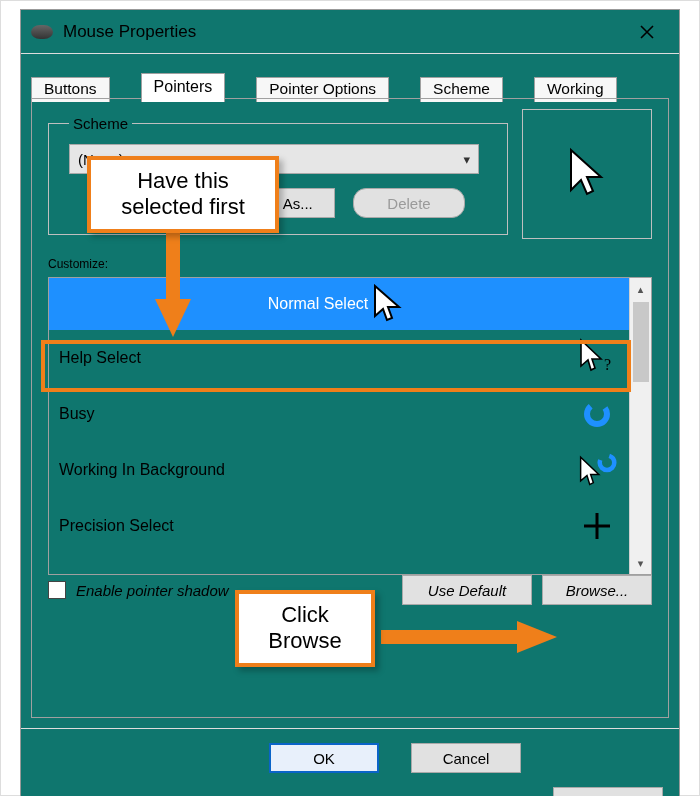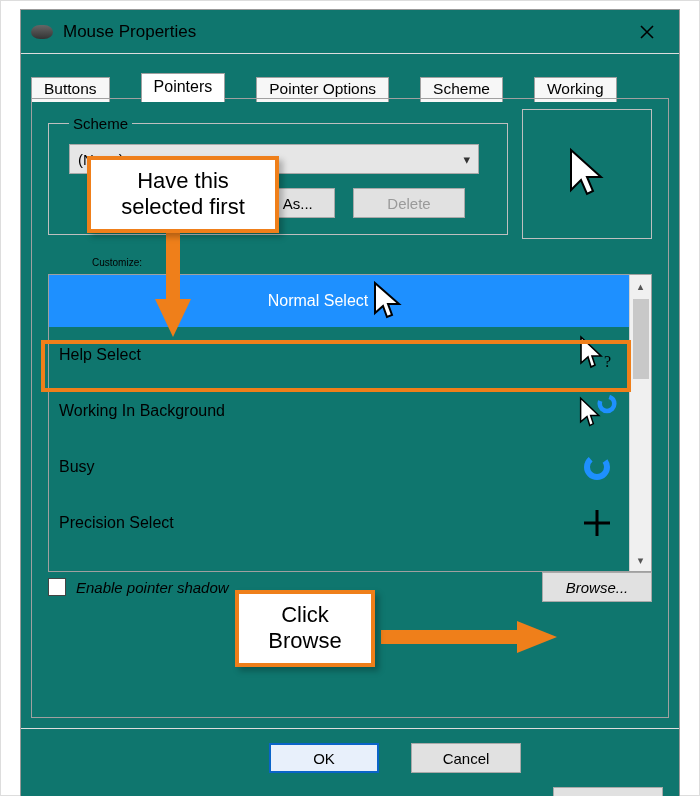"Delete" .btn.disabled { border-radius: none -> 13px }
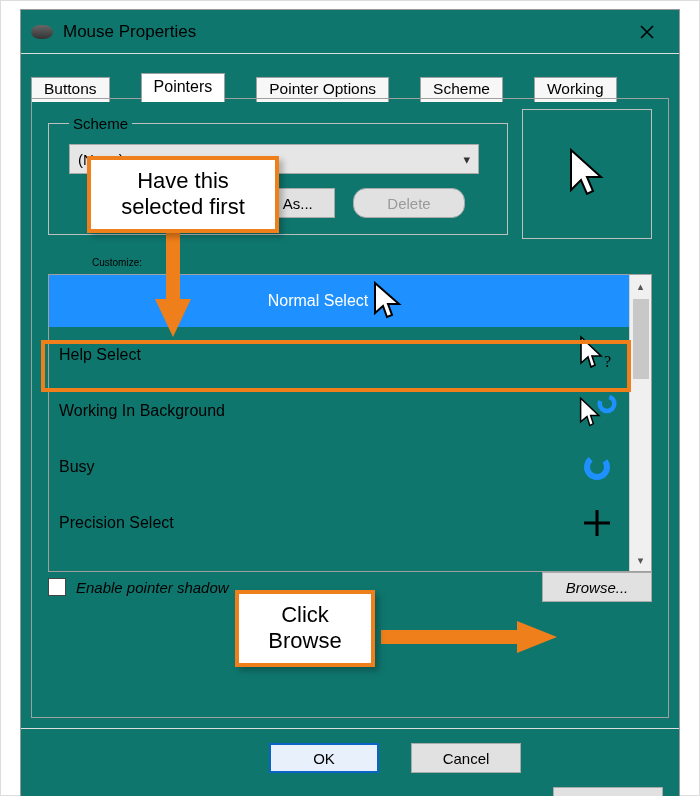"Customize:" .customize-label { font-size: 10px -> 12px; margin-left: 44px -> none }
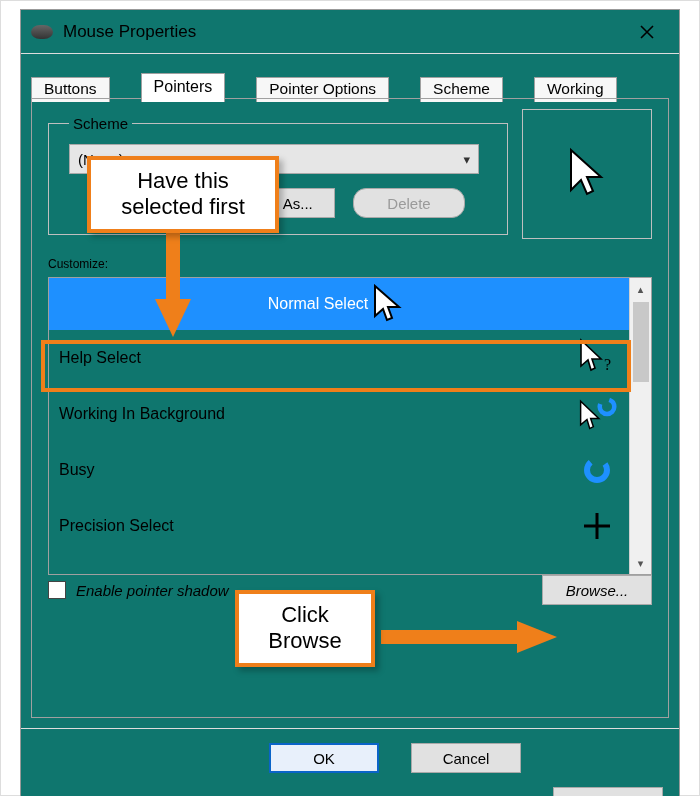"Working In Background" div.listrow { order: before "Busy" -> after "Busy" }
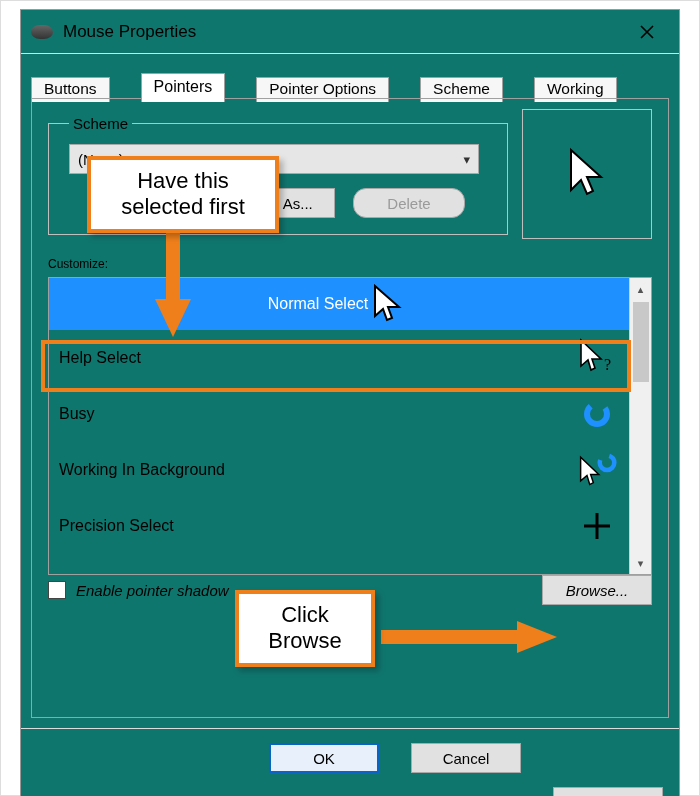"Use Default" div.btn { html: none -> <div>Use Default</div> }
